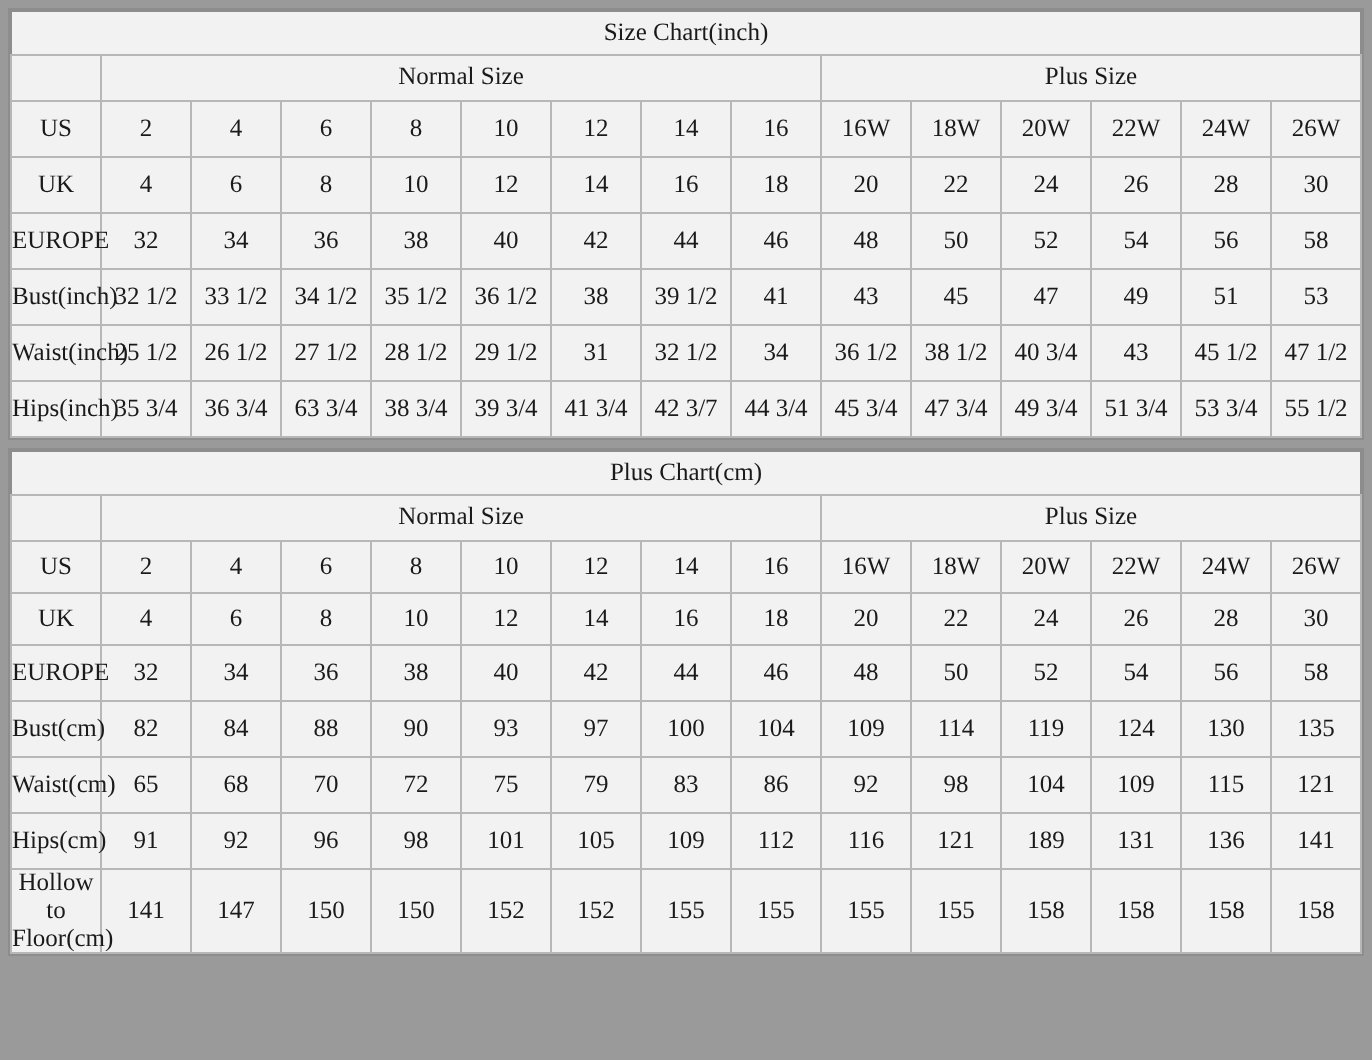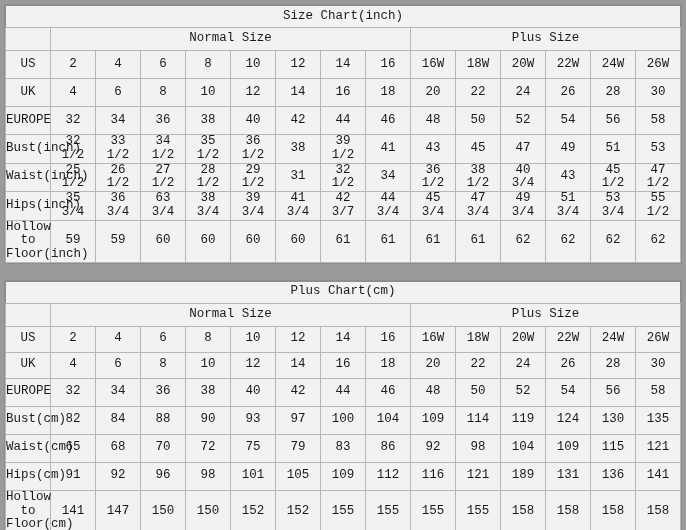"Size Chart(inch)" .page { font-family: Liberation Mono, monospace -> none; gap: 16px -> 4px }
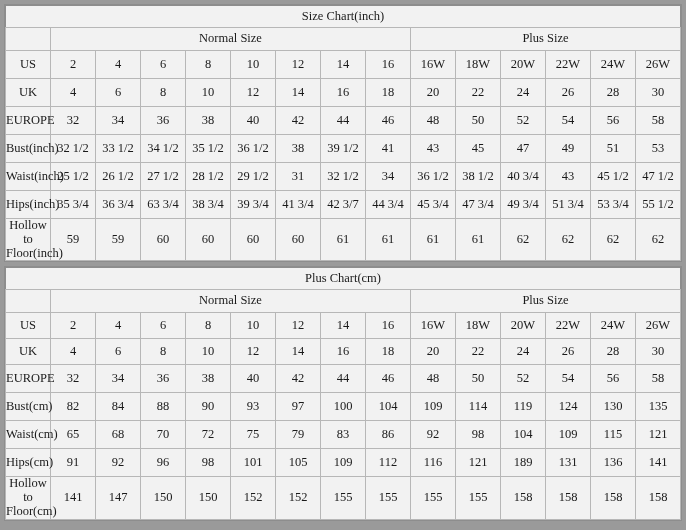"Hollow to Floor(inch)" tr.h-tall { html: <tr> <td>Hollow to Floor(inch)</td> <td>59</td> <td>59</td> <td>60</td> <td>60</td> <td>60</td> <td>60</td> <td>61</td> <td>61</td> <td>61</td> <td>61</td> <td>62</td> <td>62</td> <td>62</td> <td>62</td> </tr> -> none }
